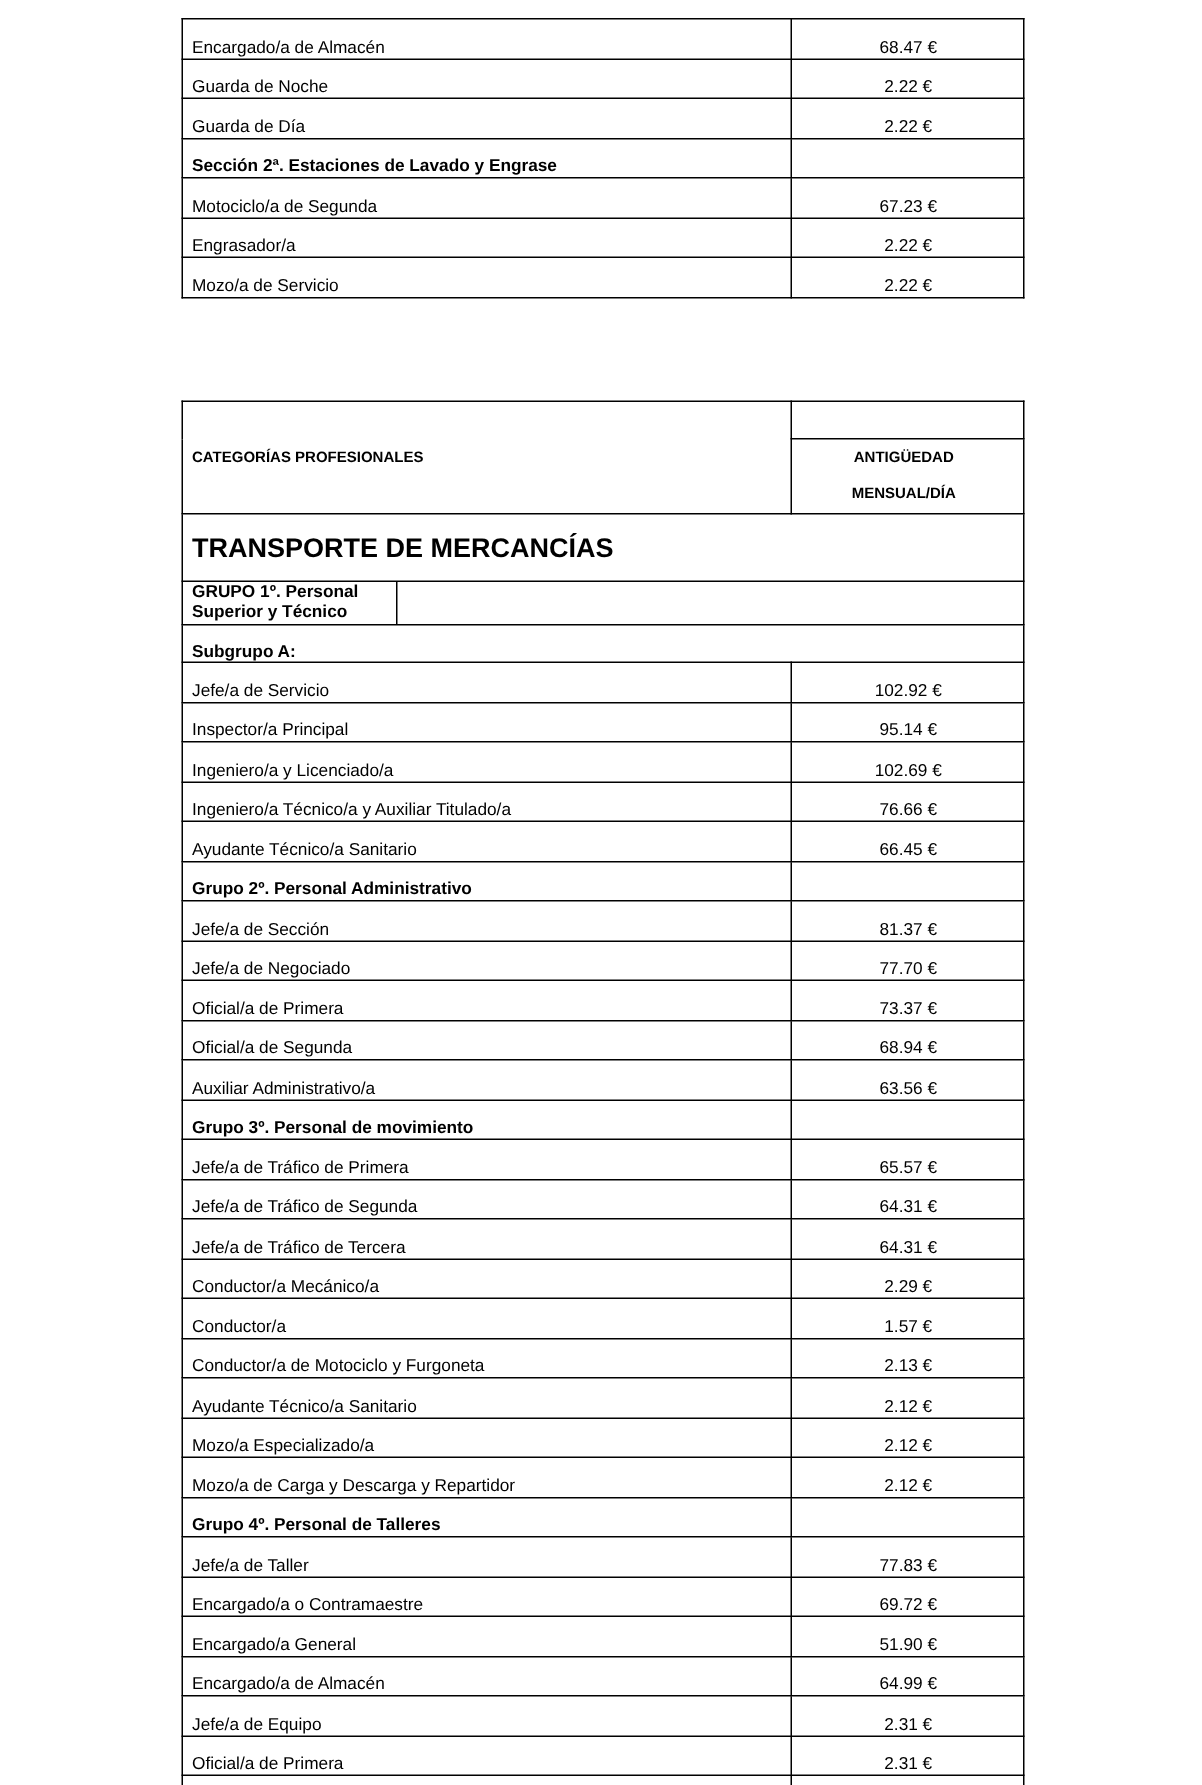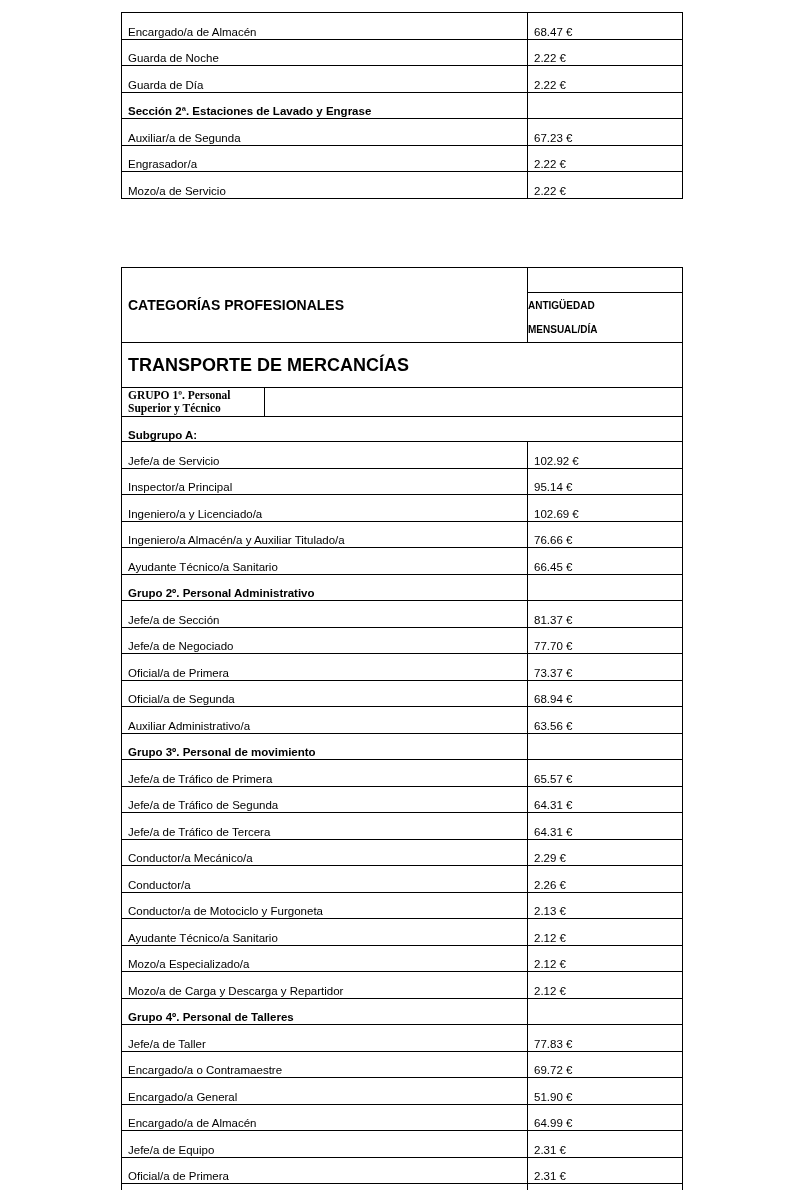"68.47 €" td.val { text-align: left -> center }
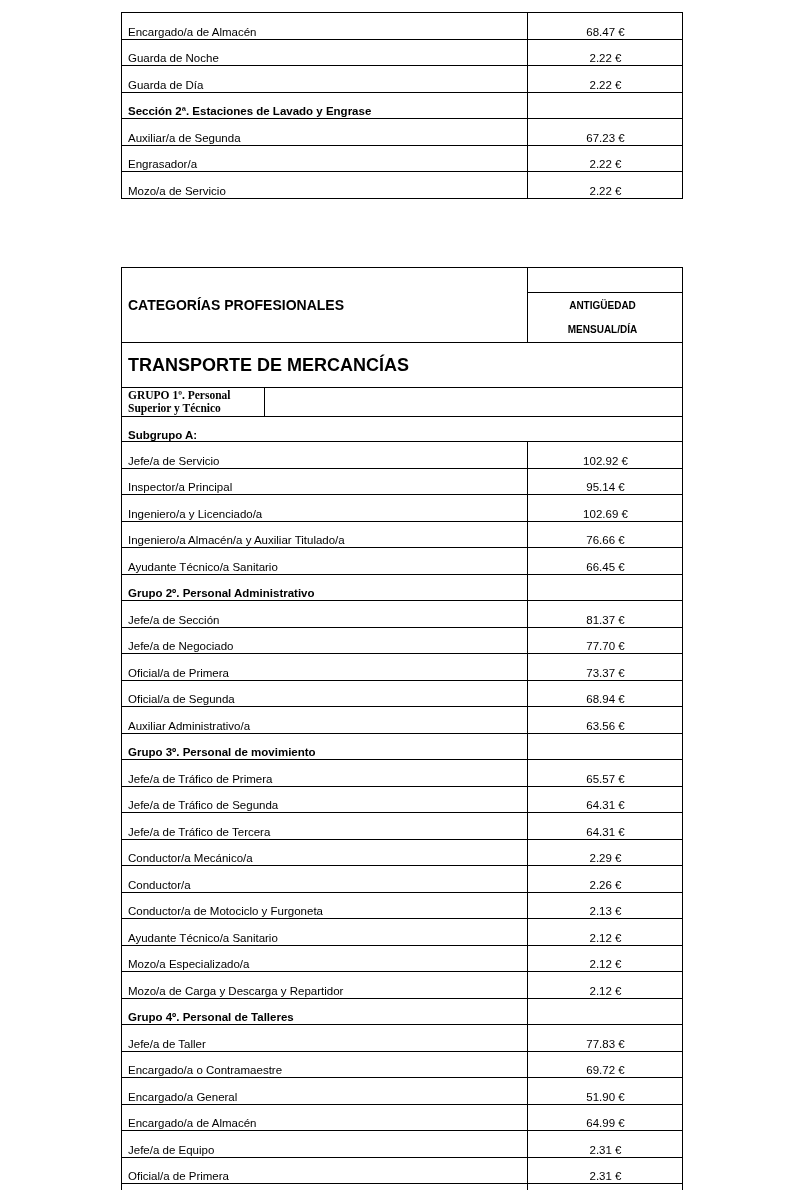"Auxiliar/a de Segunda" td.cat { text: Auxiliar/a -> Motociclo/a }
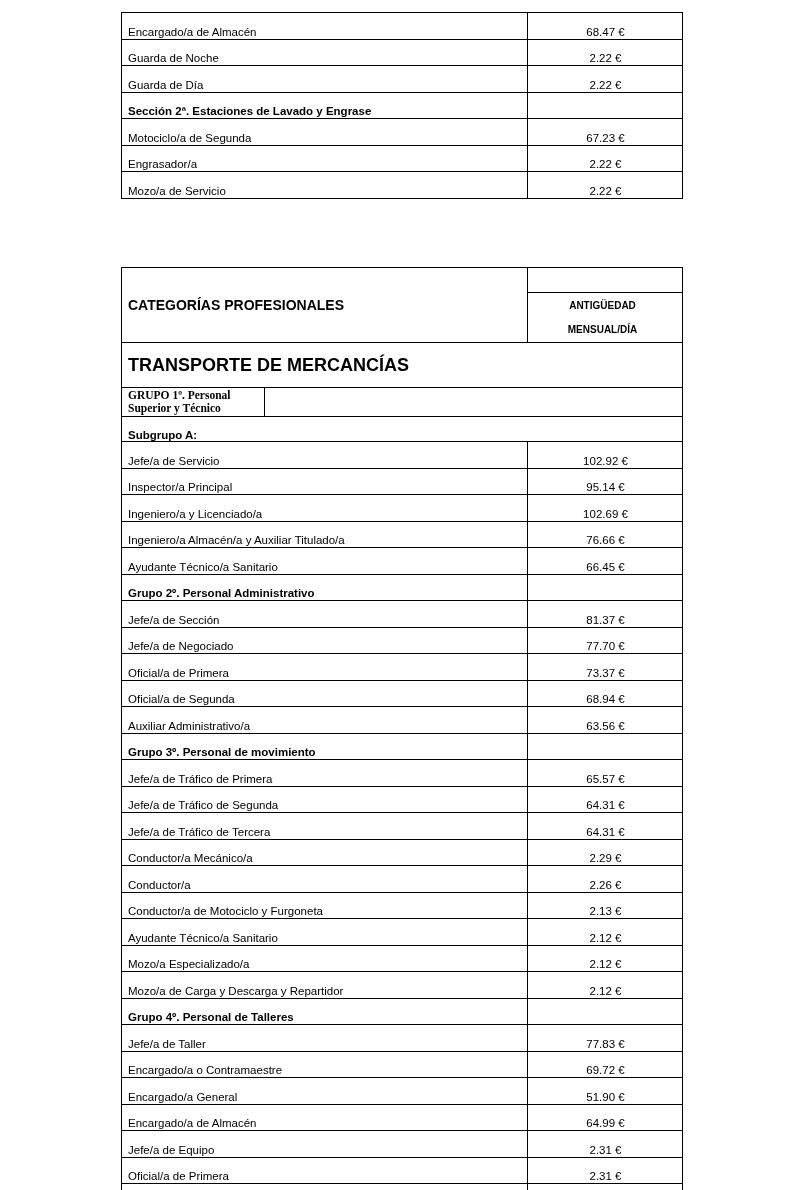"CATEGORÍAS PROFESIONALES" .hdr-cat { font-size: 14px -> 10px }
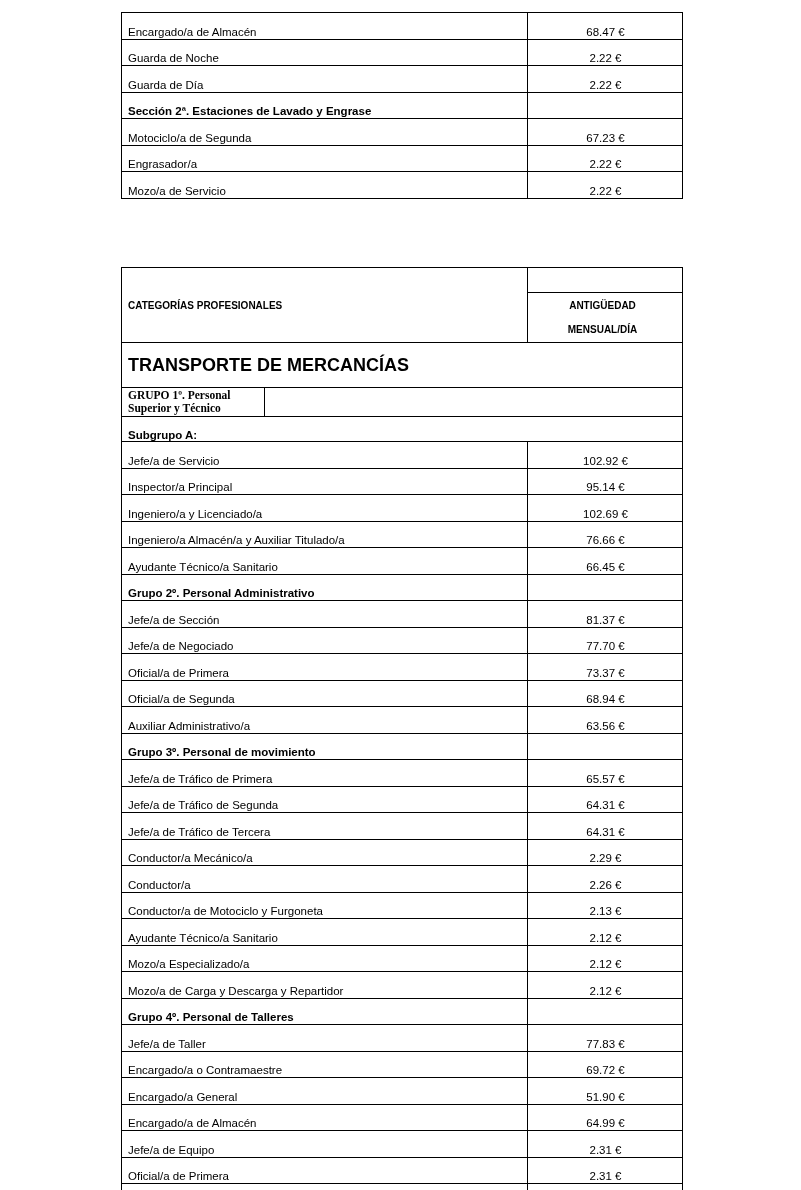"GRUPO 1º. Personal Superior y" .grp .lab { font-family: Liberation Serif, serif -> none }
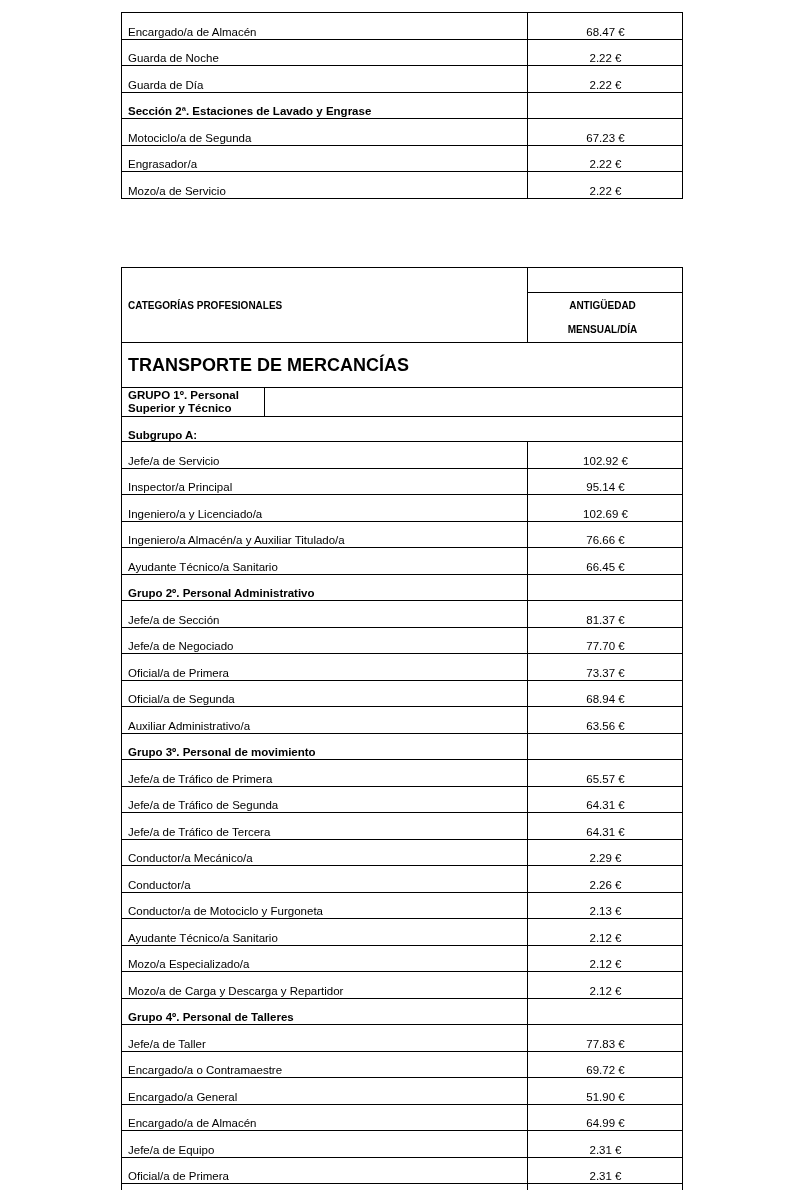"Ingeniero/a Almacén/a y Auxiliar" td.cat { text: Almacén/a -> Técnico/a }
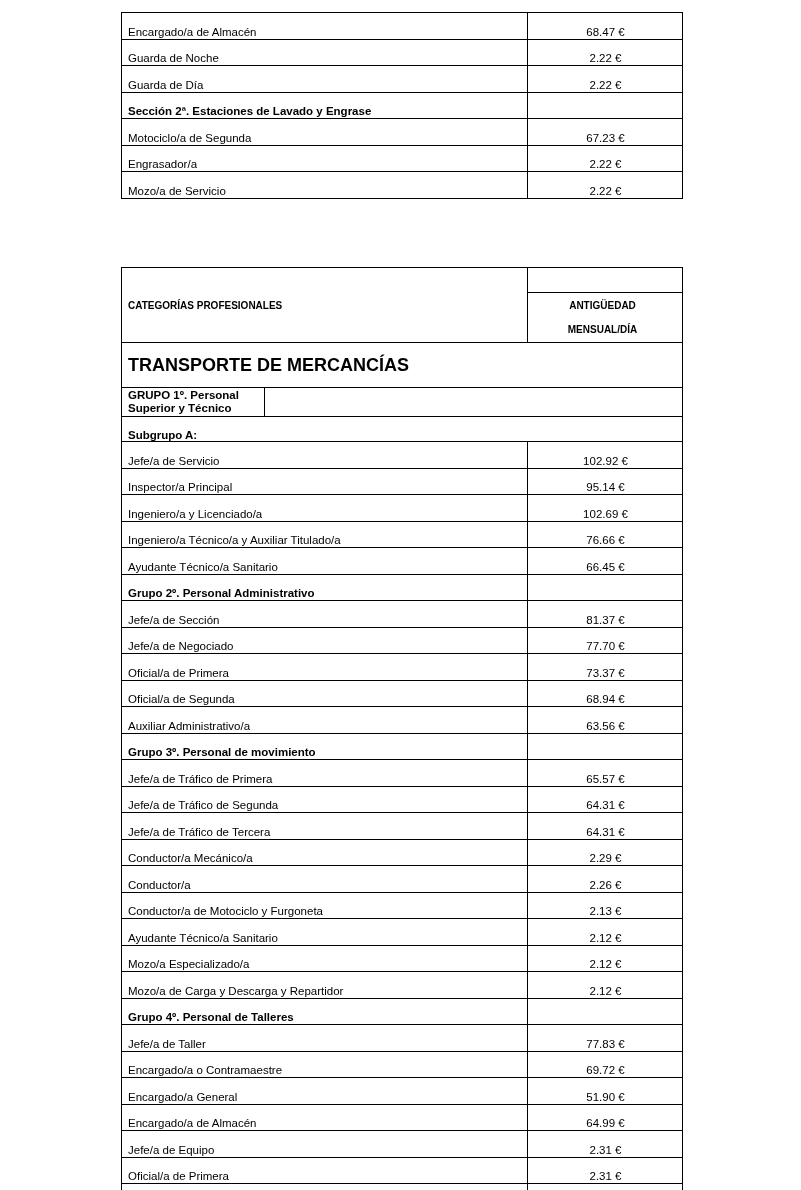"2.26 €" td.val { text: 2.26 -> 1.57 }
